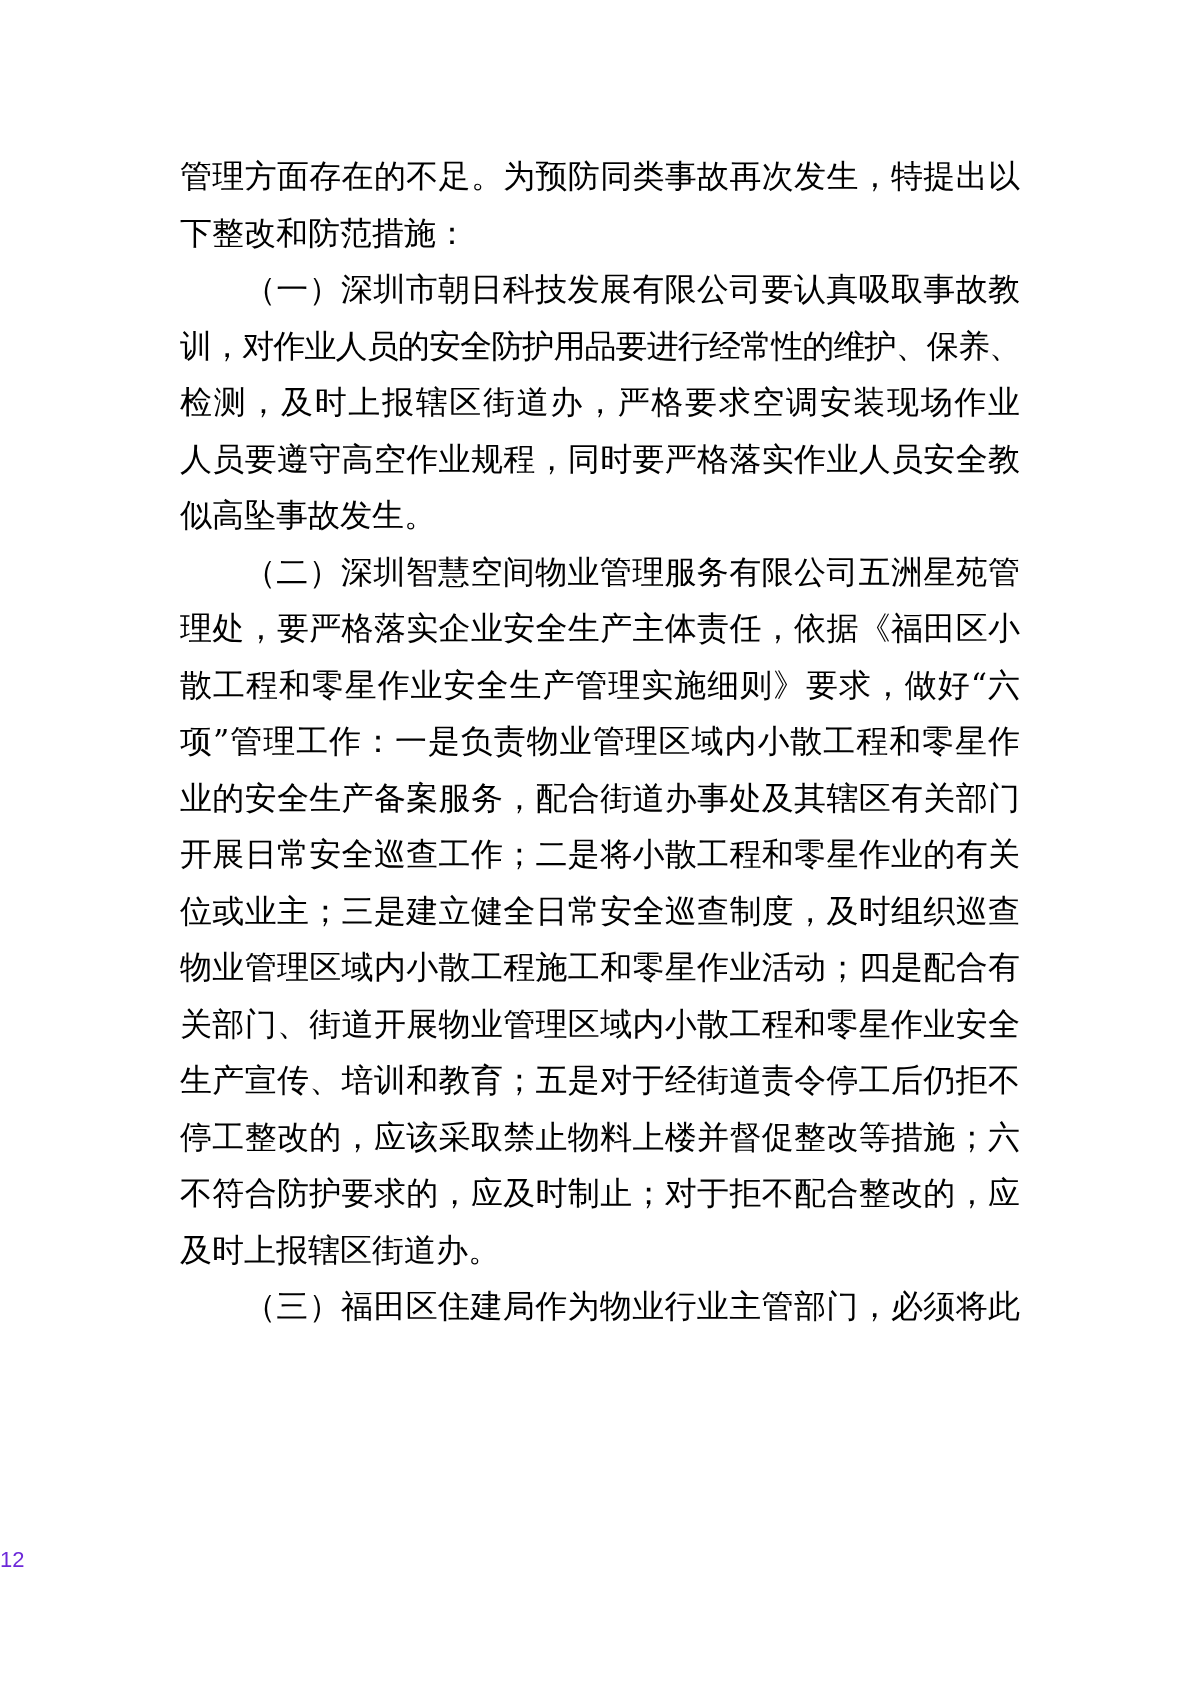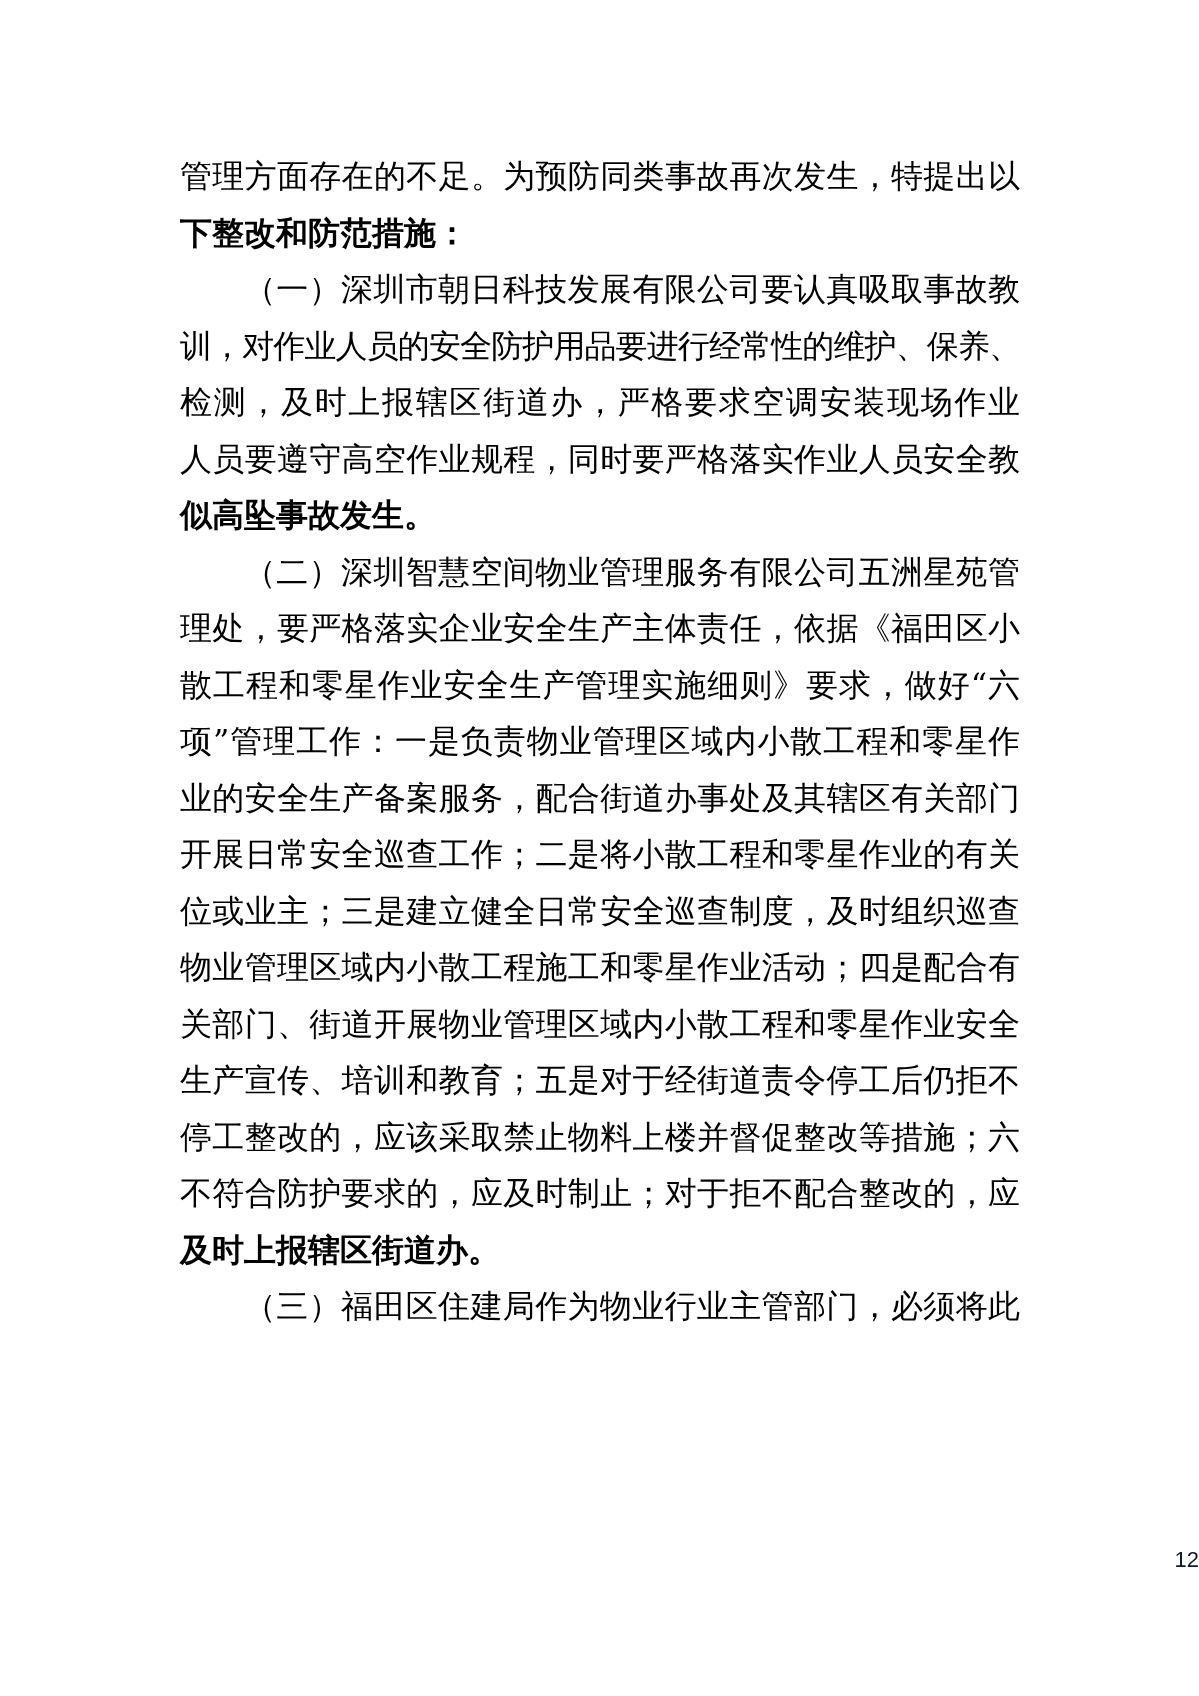"下整改和防范措施：" .line.end { font-weight: bold -> none }
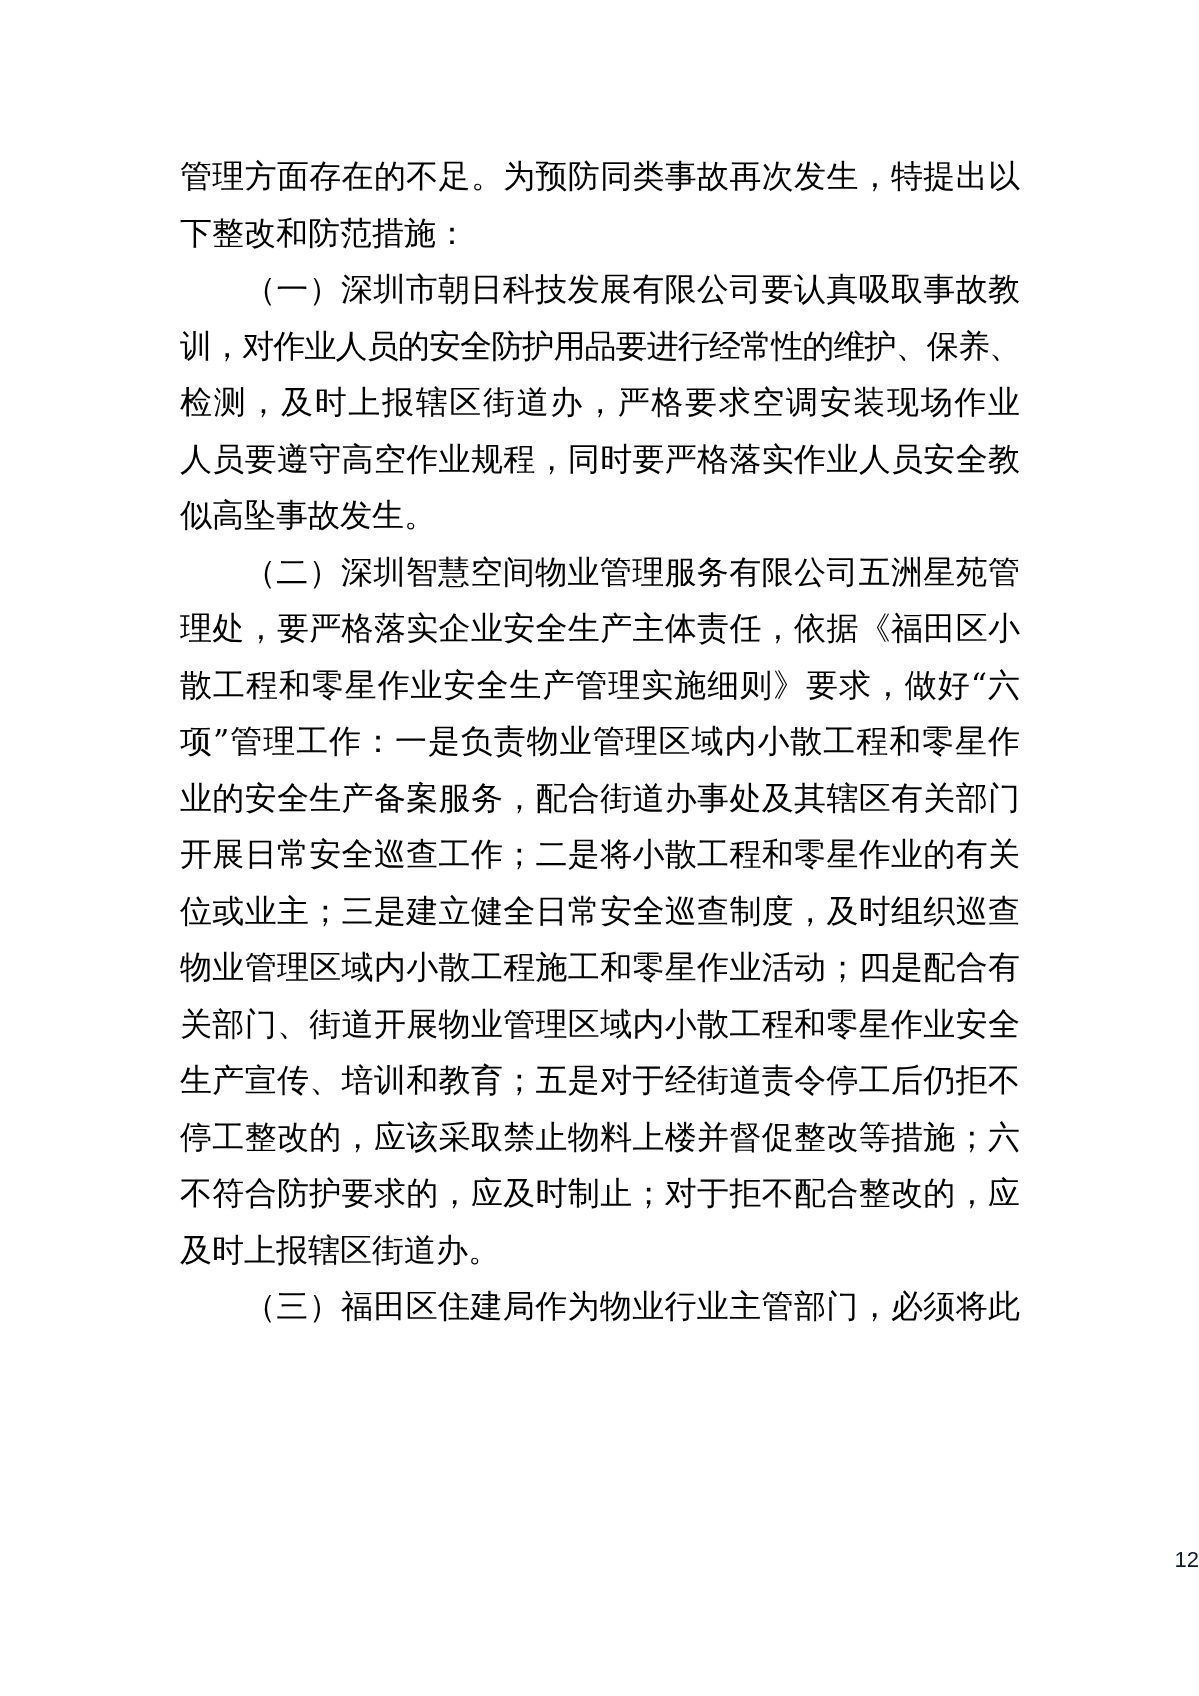"12" .page-number { color: #0f172a -> #6d28d9; text-align: right -> left }
